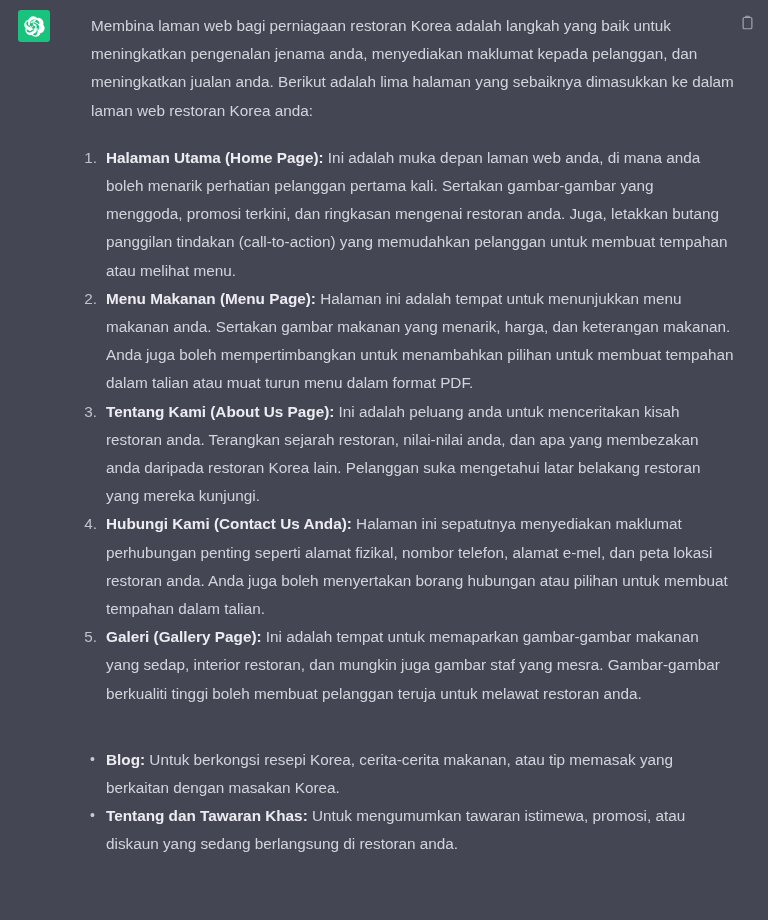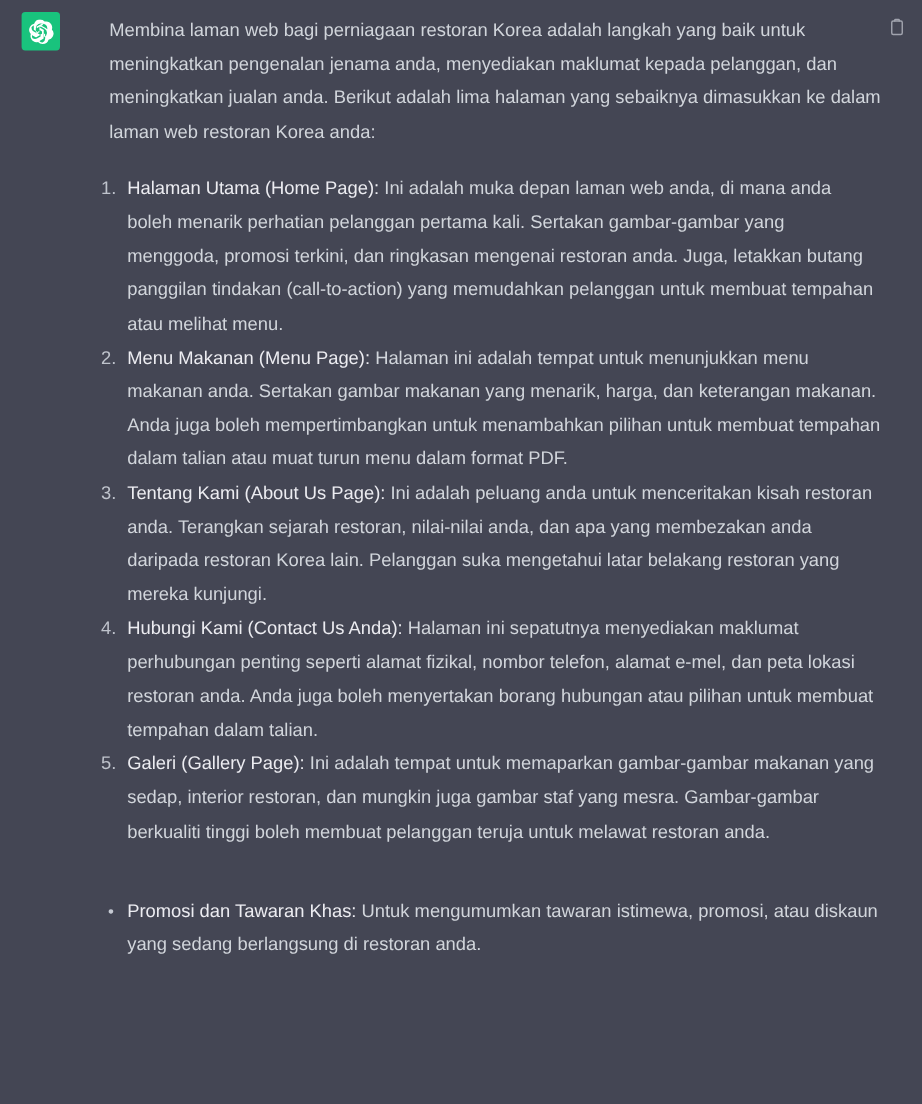"Halaman Utama (Home Page):" .lead { font-weight: normal -> bold }
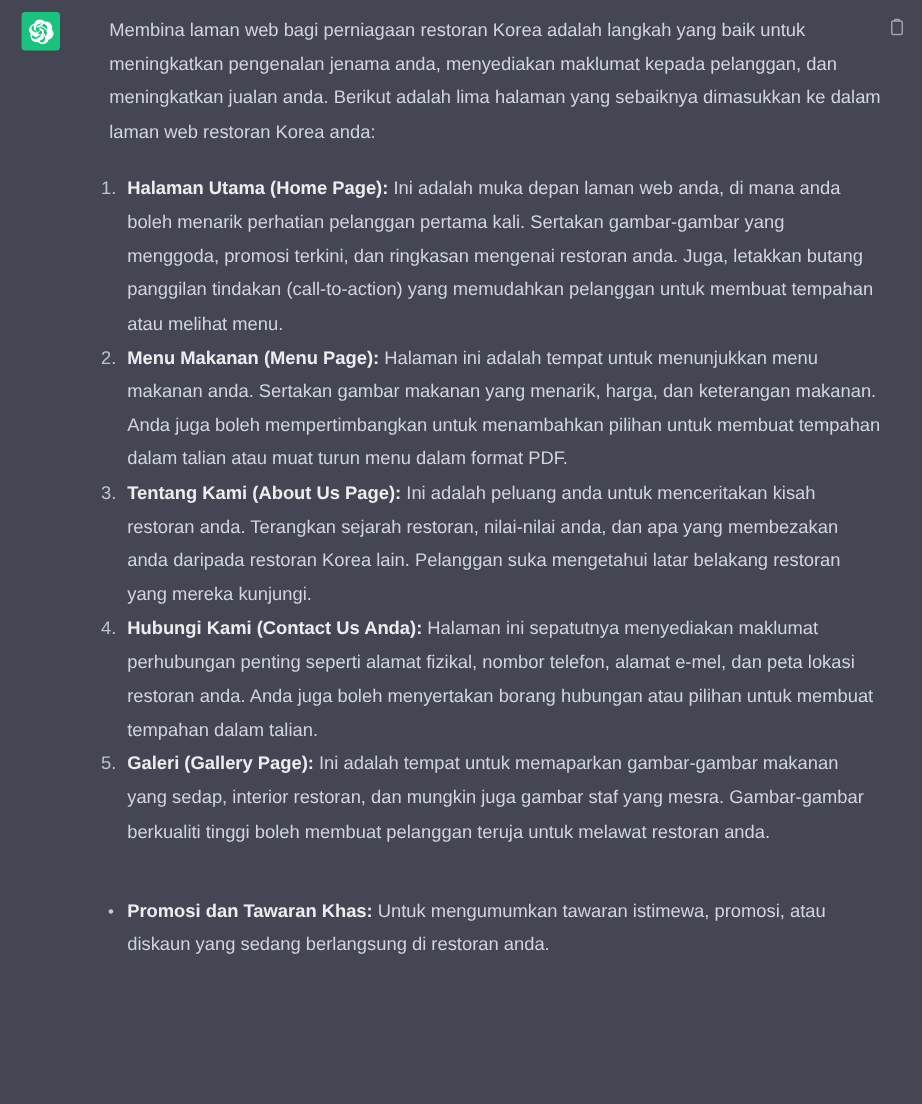"Blog: Untuk berkongsi resepi Korea," li { html: none -> <li> <span>Blog:</span><span> Untuk berkongsi resepi Korea, cerita-cerita makanan, atau tip memasak yang berkaitan dengan masakan Korea.</span> </li> }
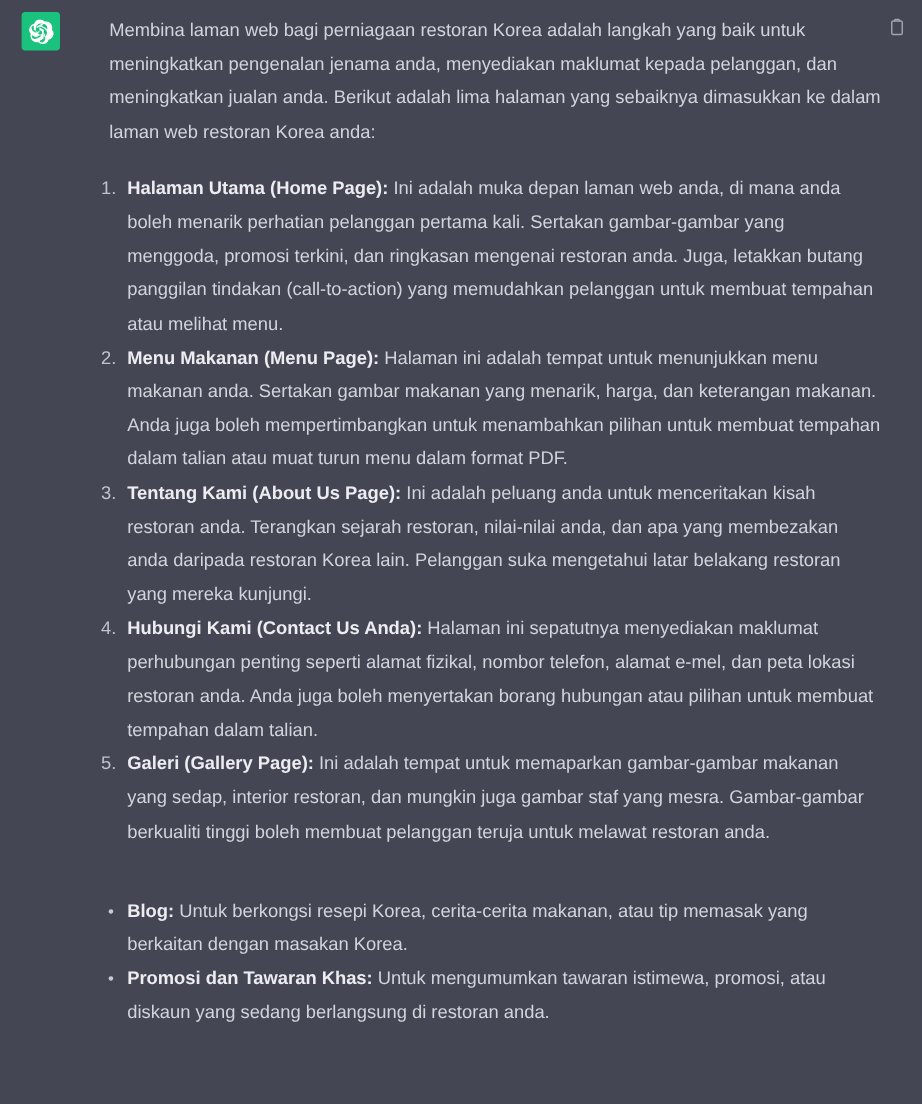"Promosi dan Tawaran Khas:" span.lead { text: Promosi -> Tentang }
